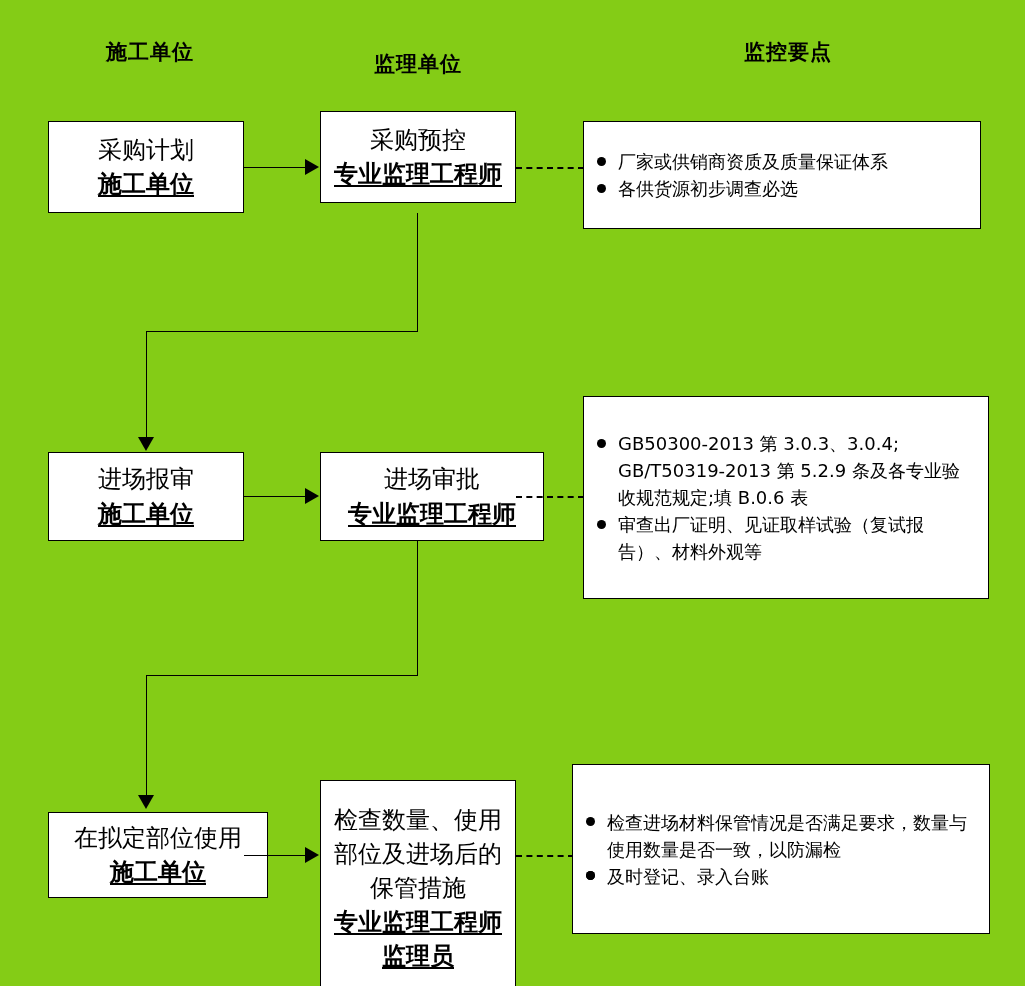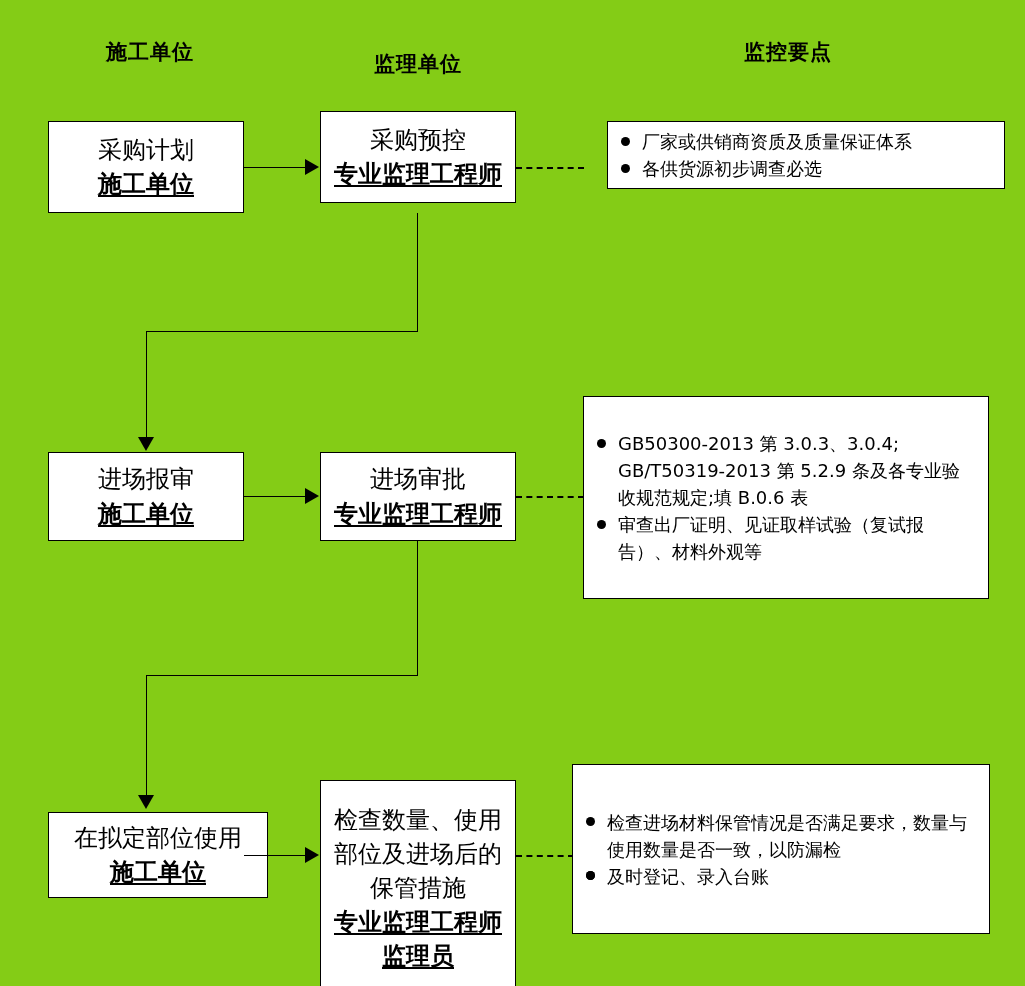"厂家或供销商资质及质量保证体系" div.note-box { height: 68px -> 108px; margin-left: 24px -> none }
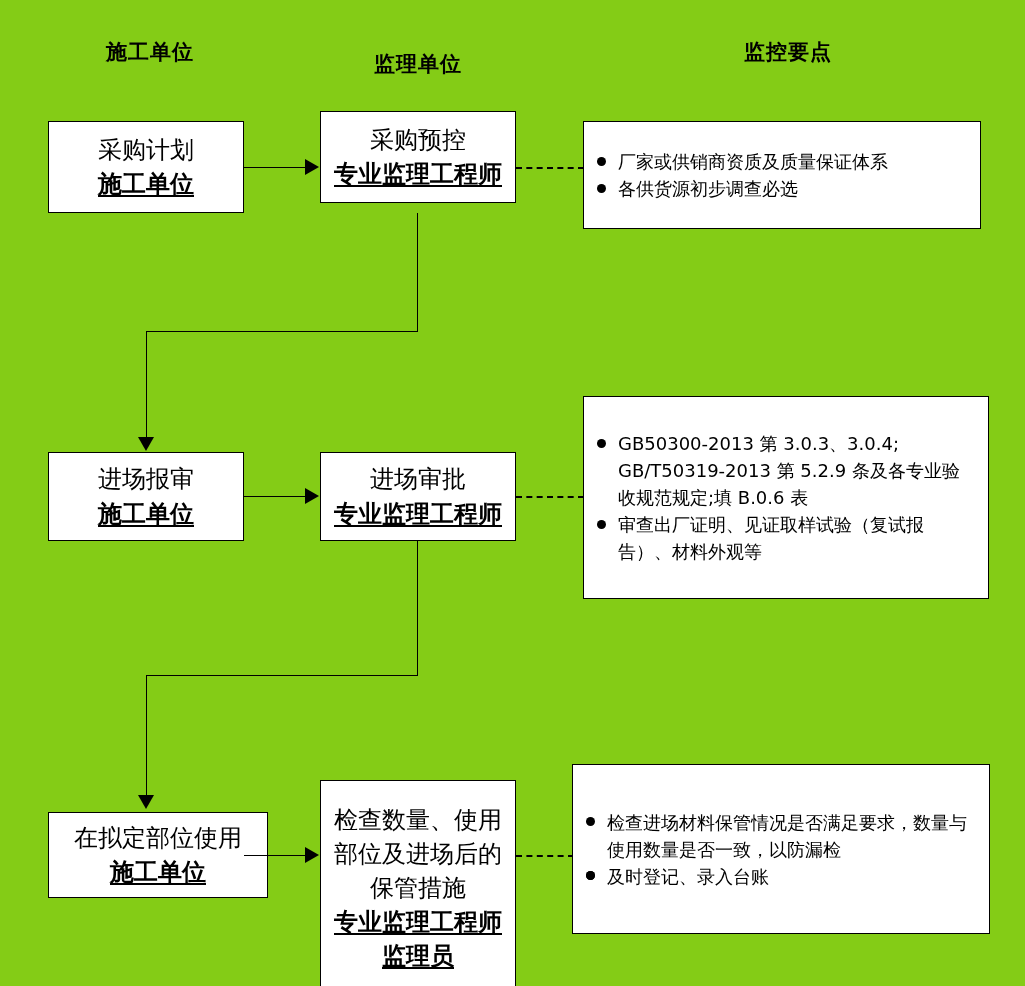"进场审批" div.node-box { width: 196px -> 224px }
